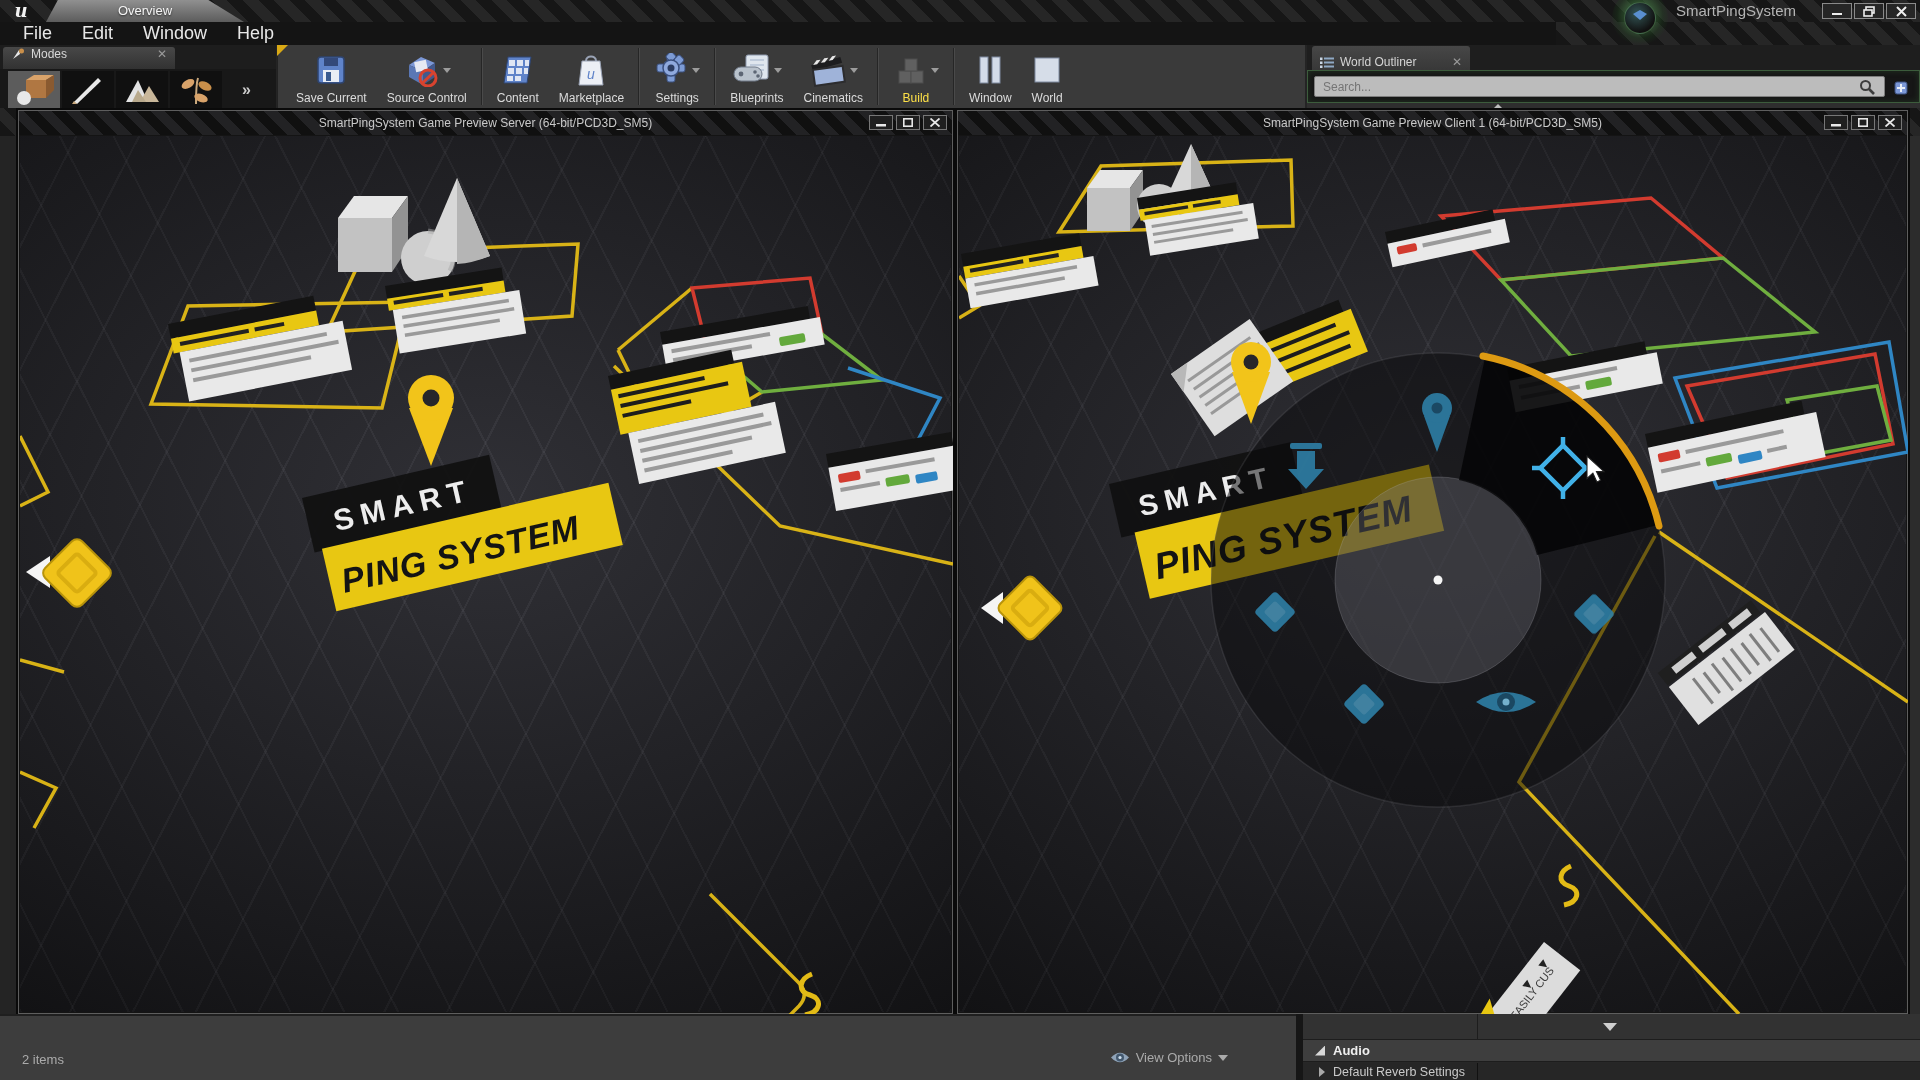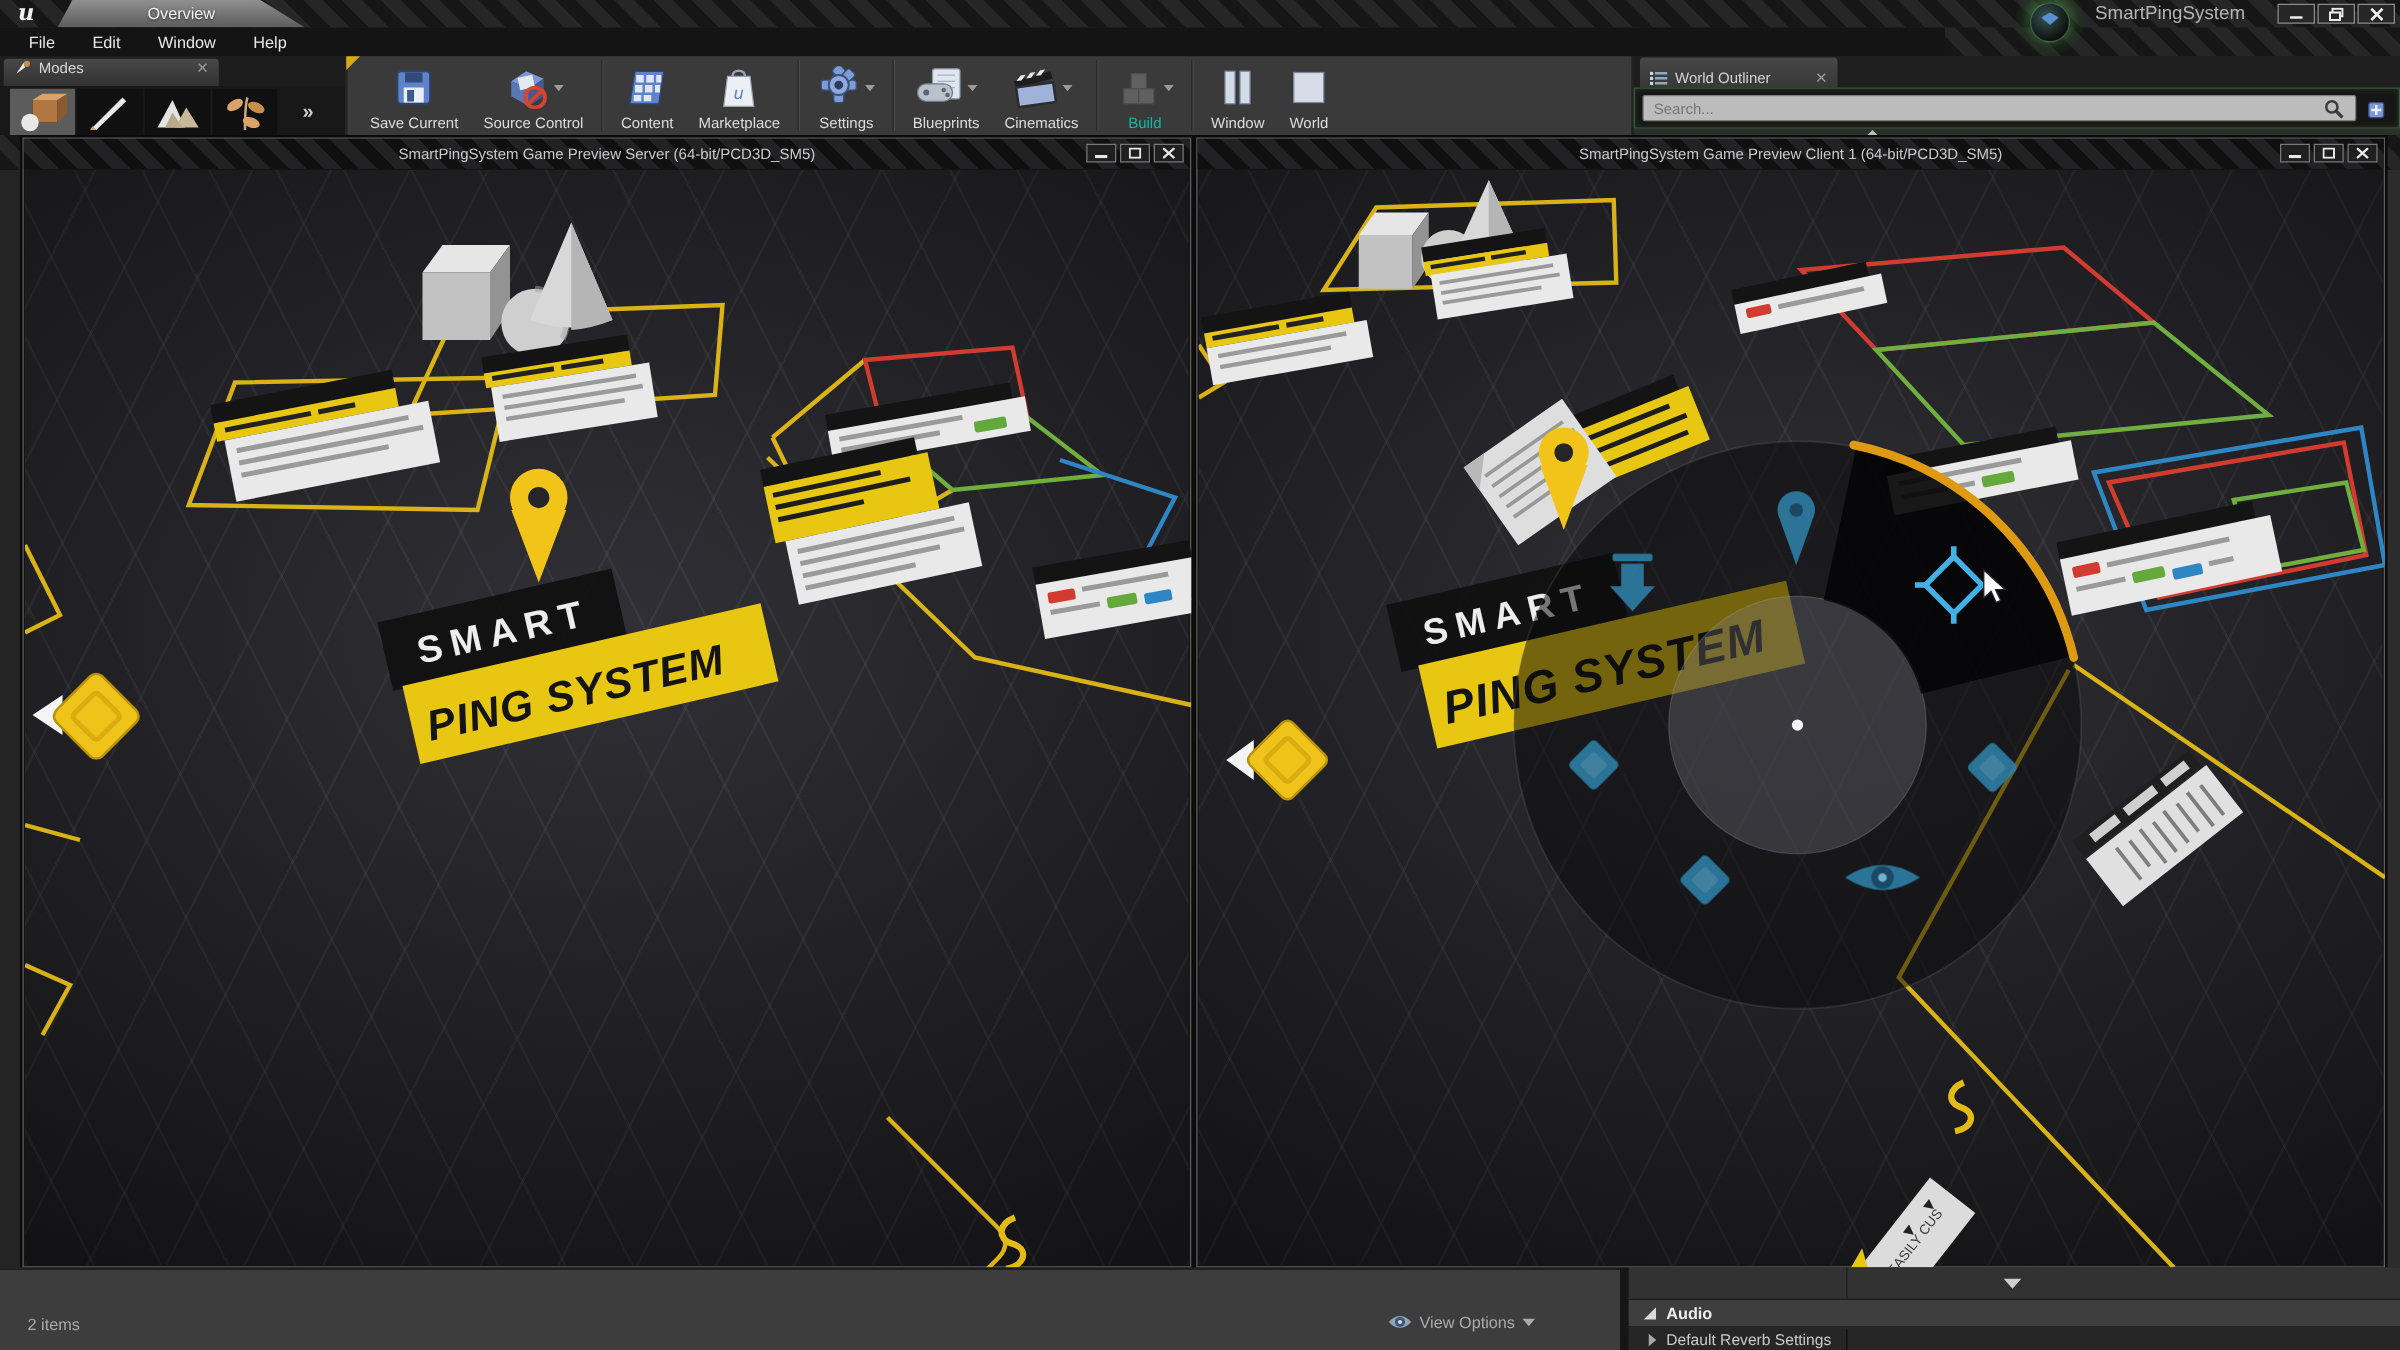"File" .menu-item { font-size: 13px -> 18px }
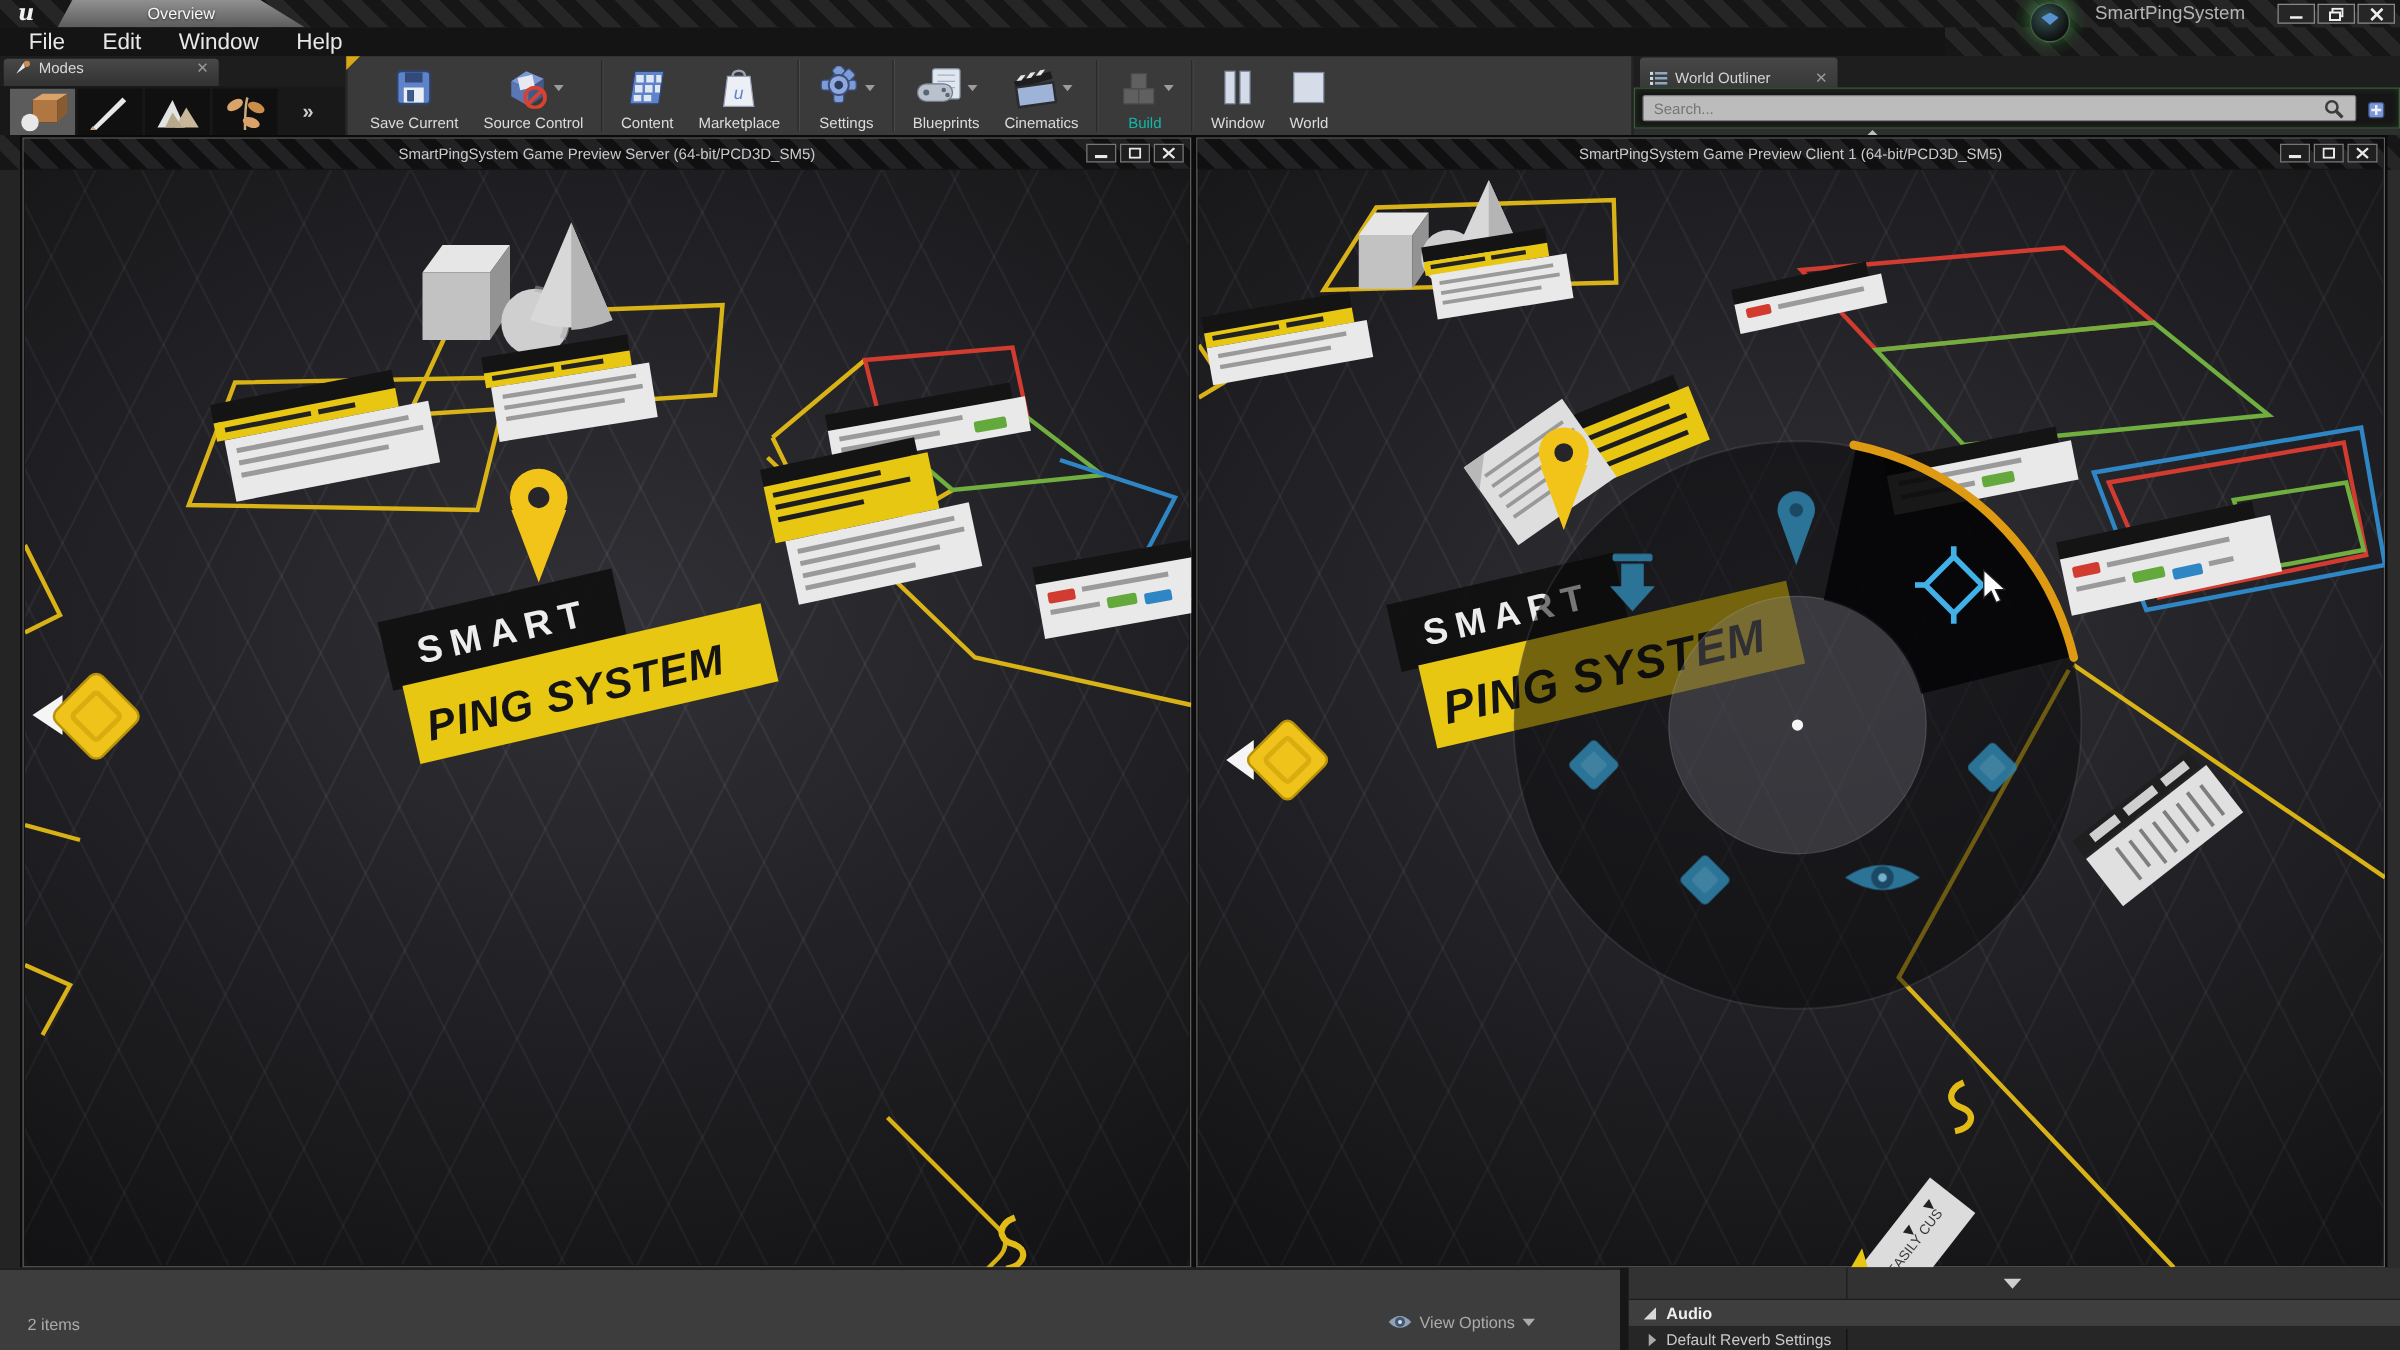"Build" .tb-btn.disabled .tb-label { color: #14b8a6 -> #fde047 }
